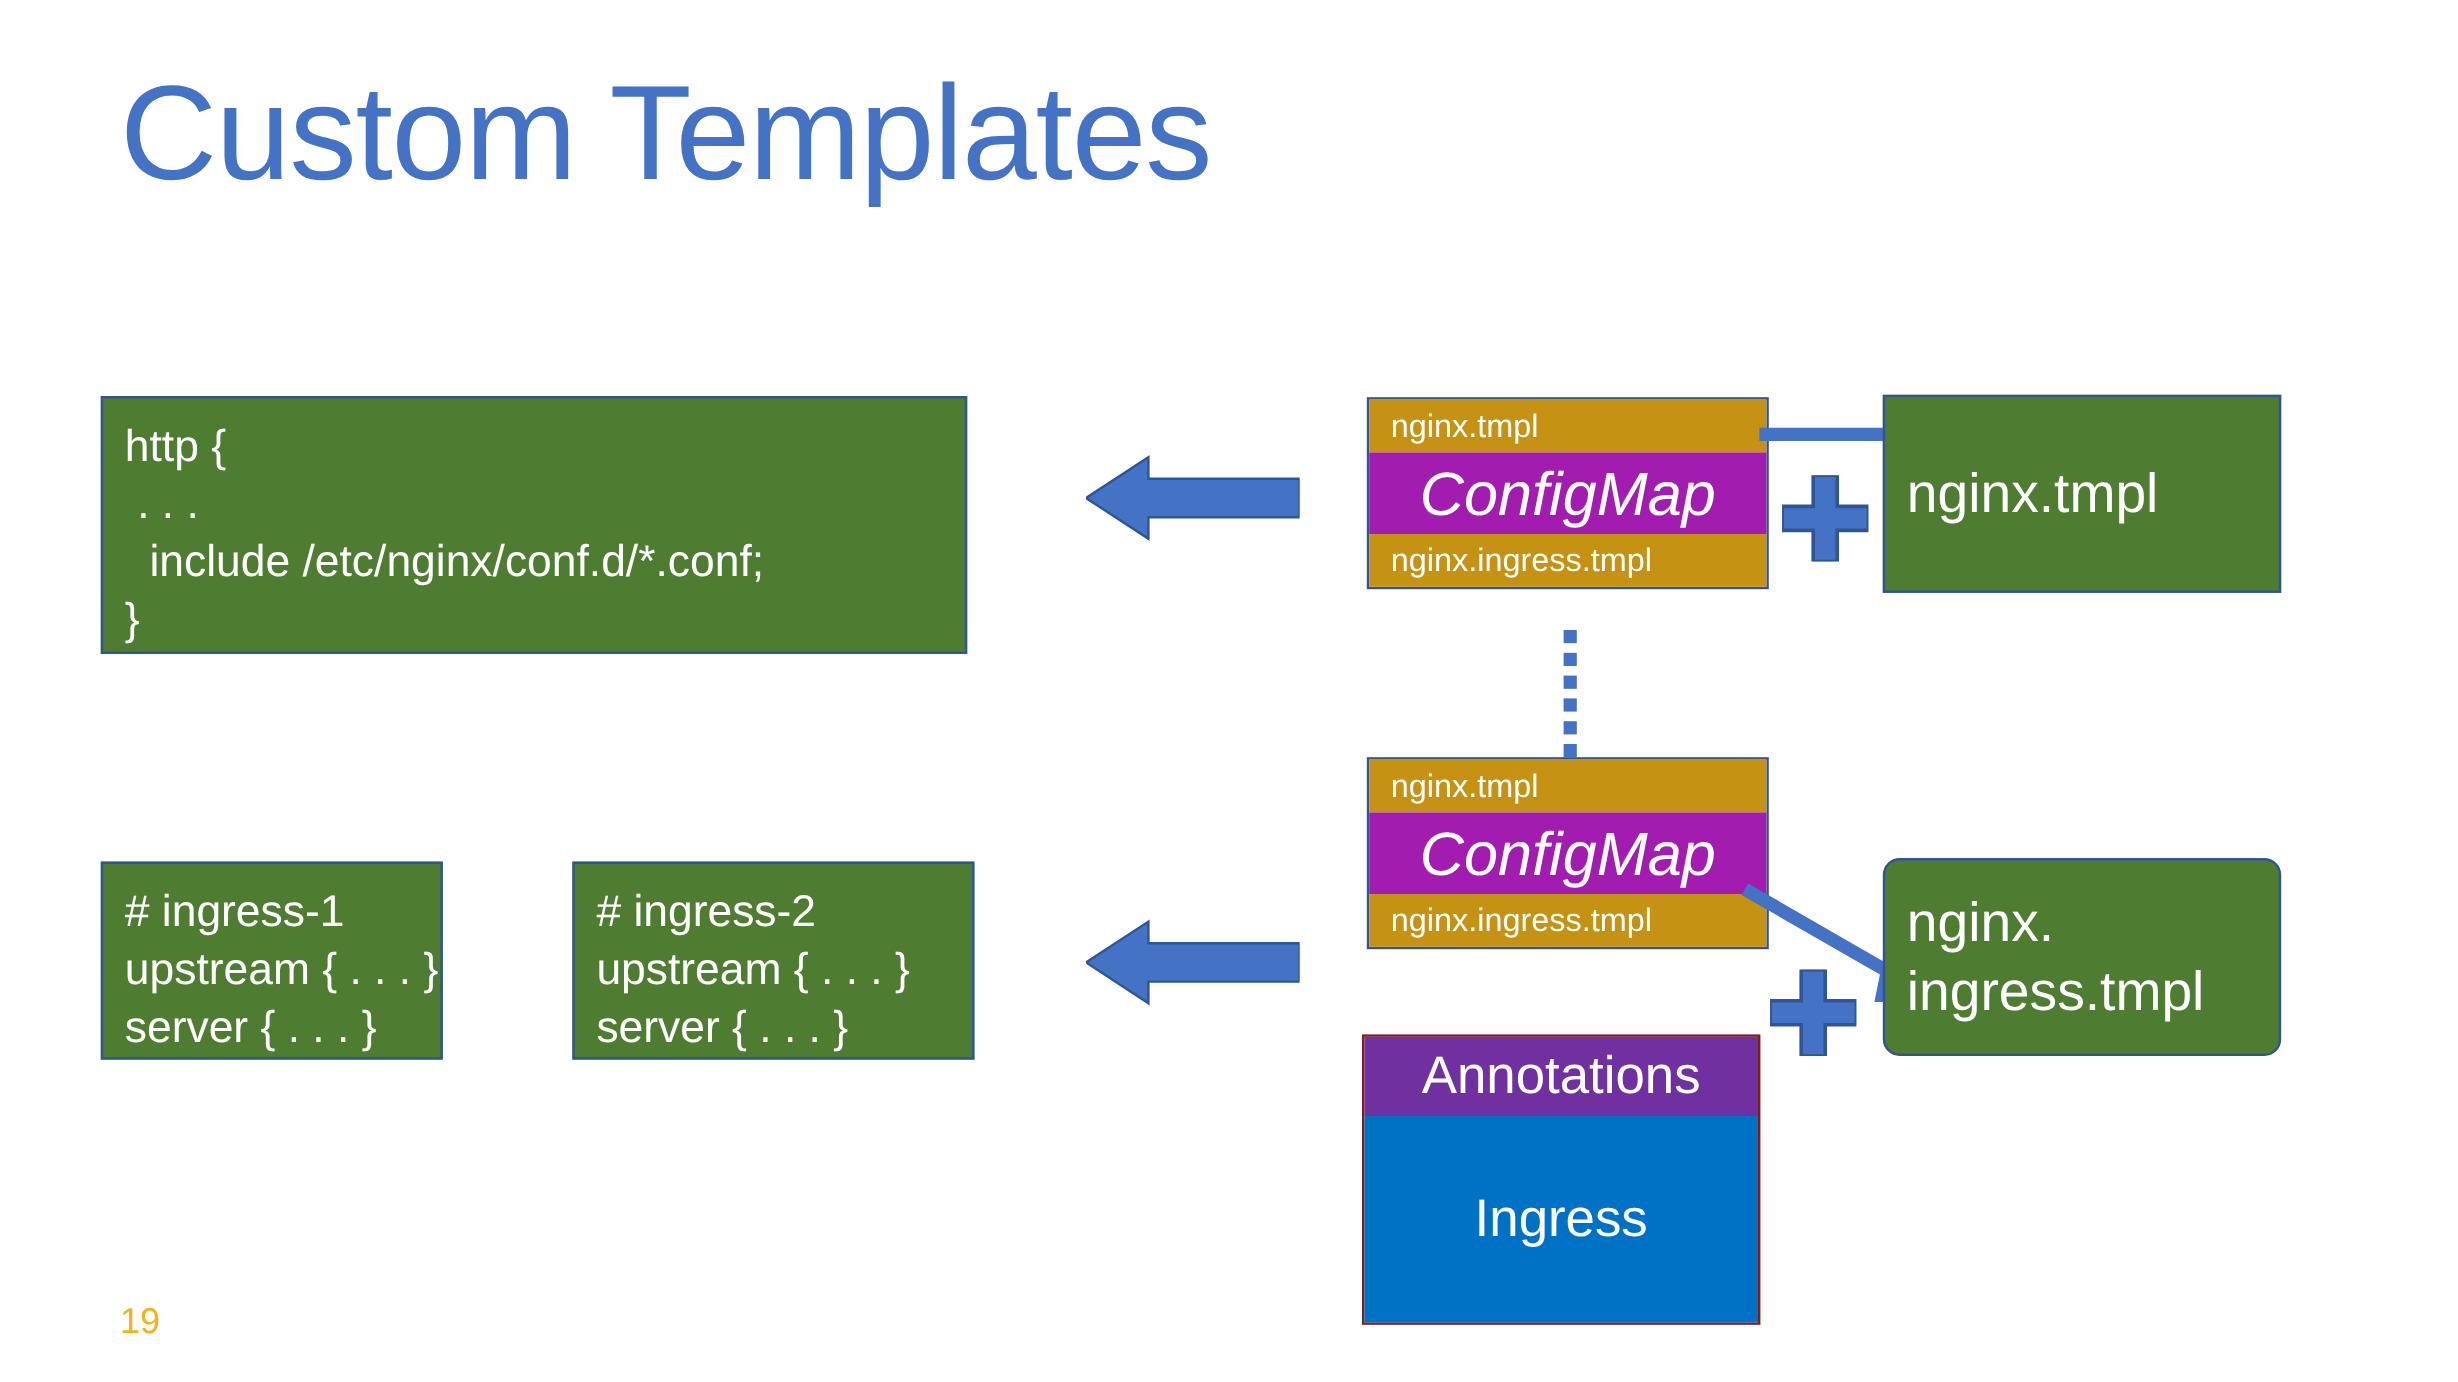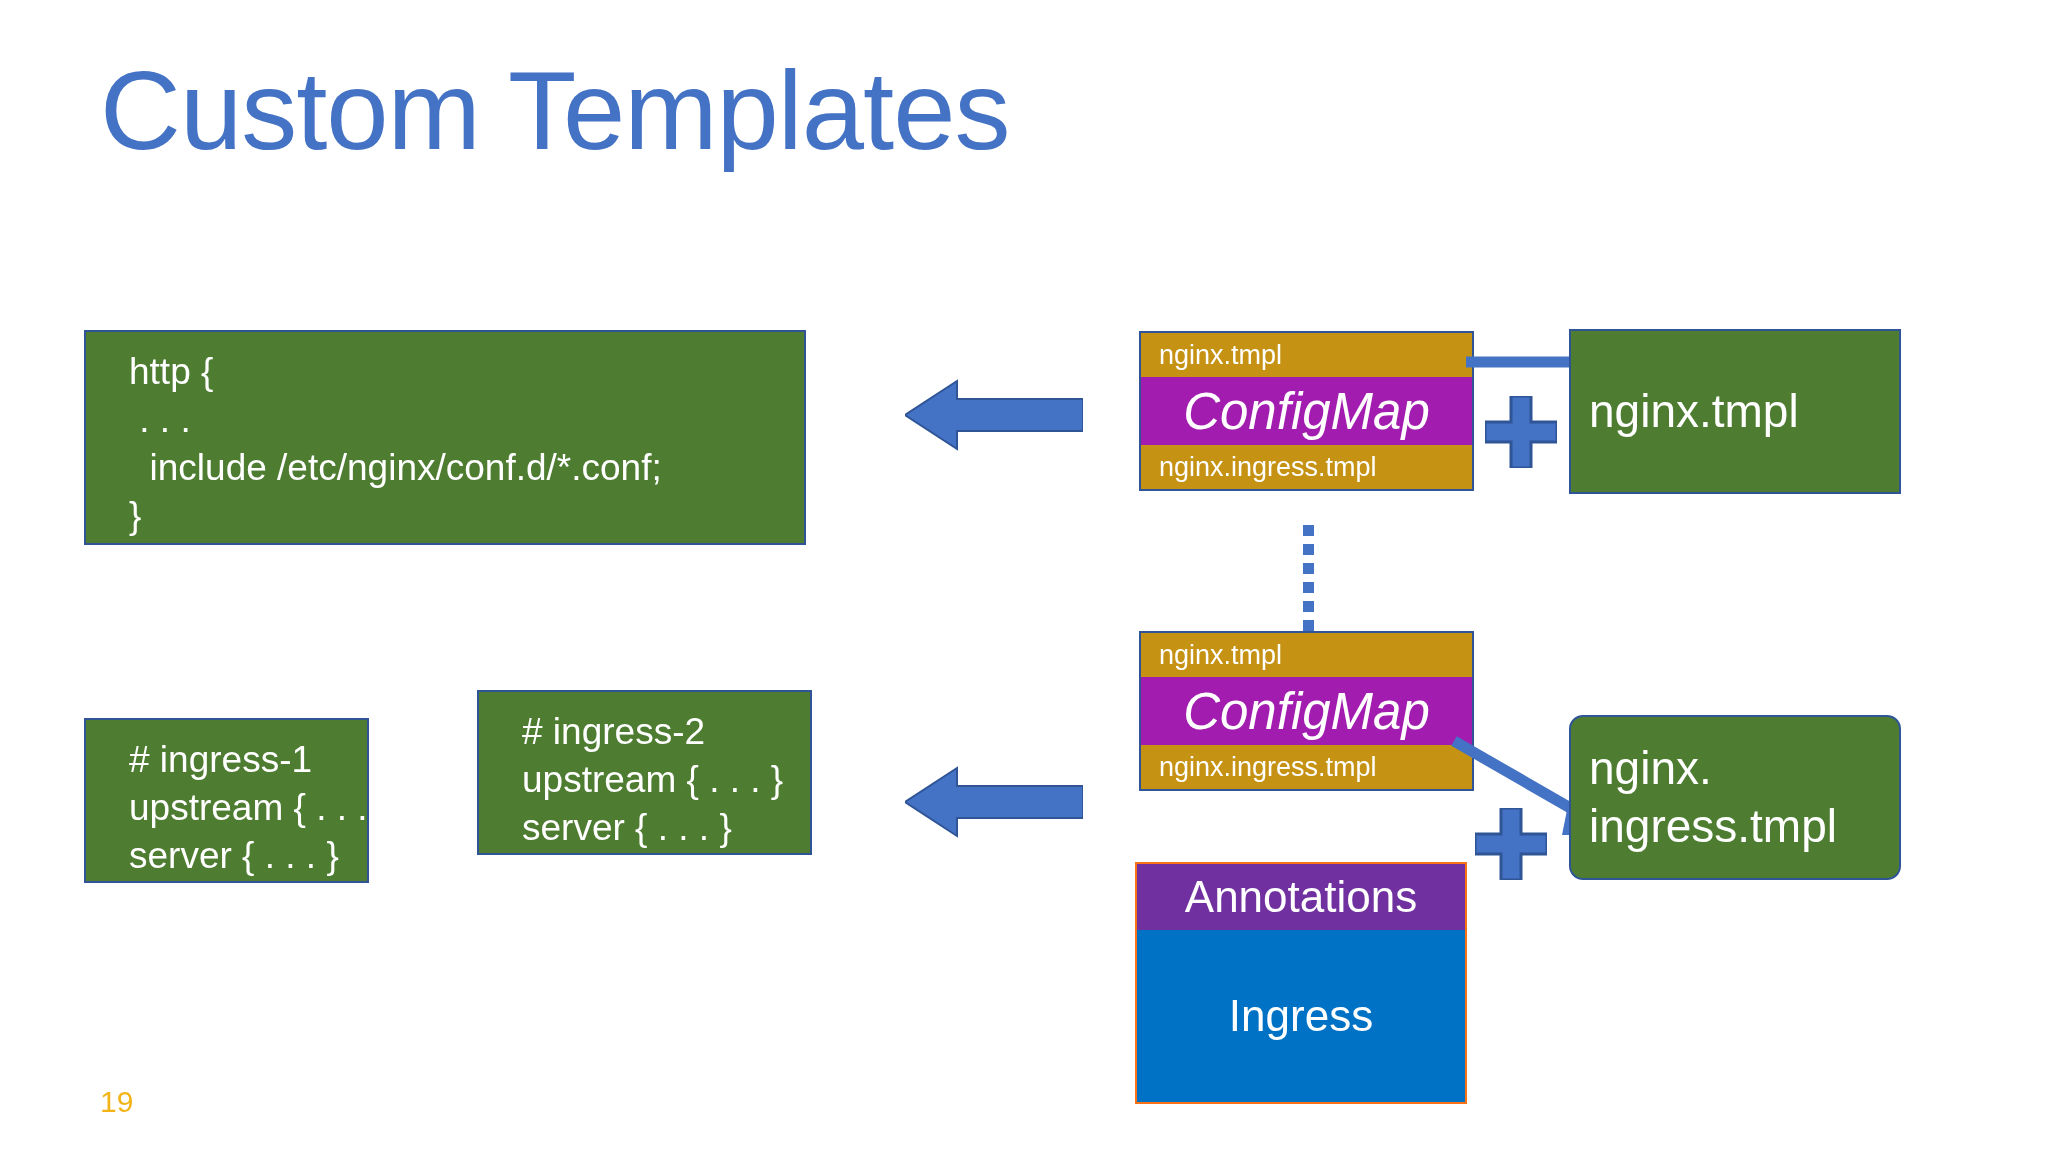"http {" .code-text { margin-left: 25px -> none }
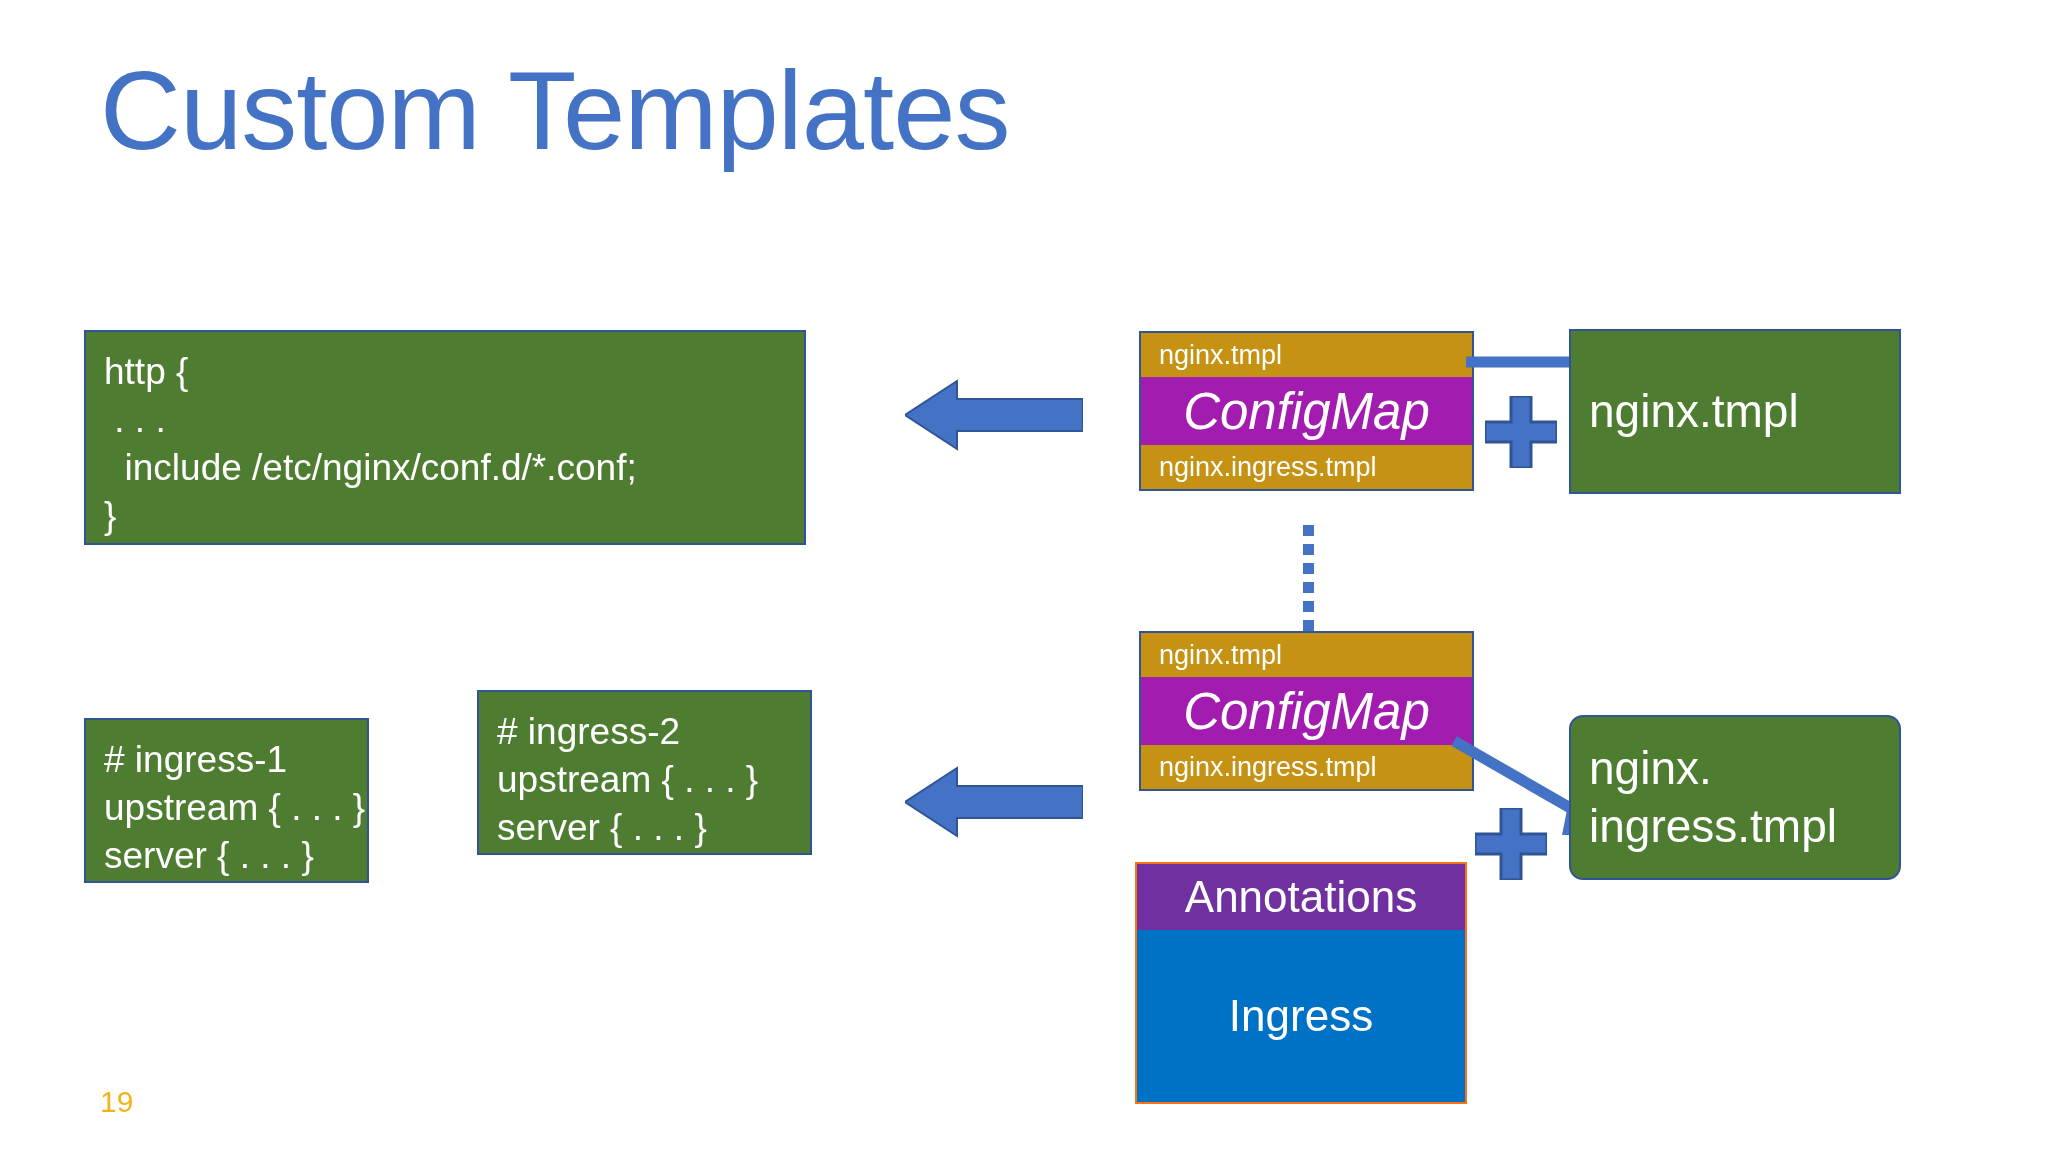"# ingress-2" #box-ingress-2 { top: 690px -> 718px }
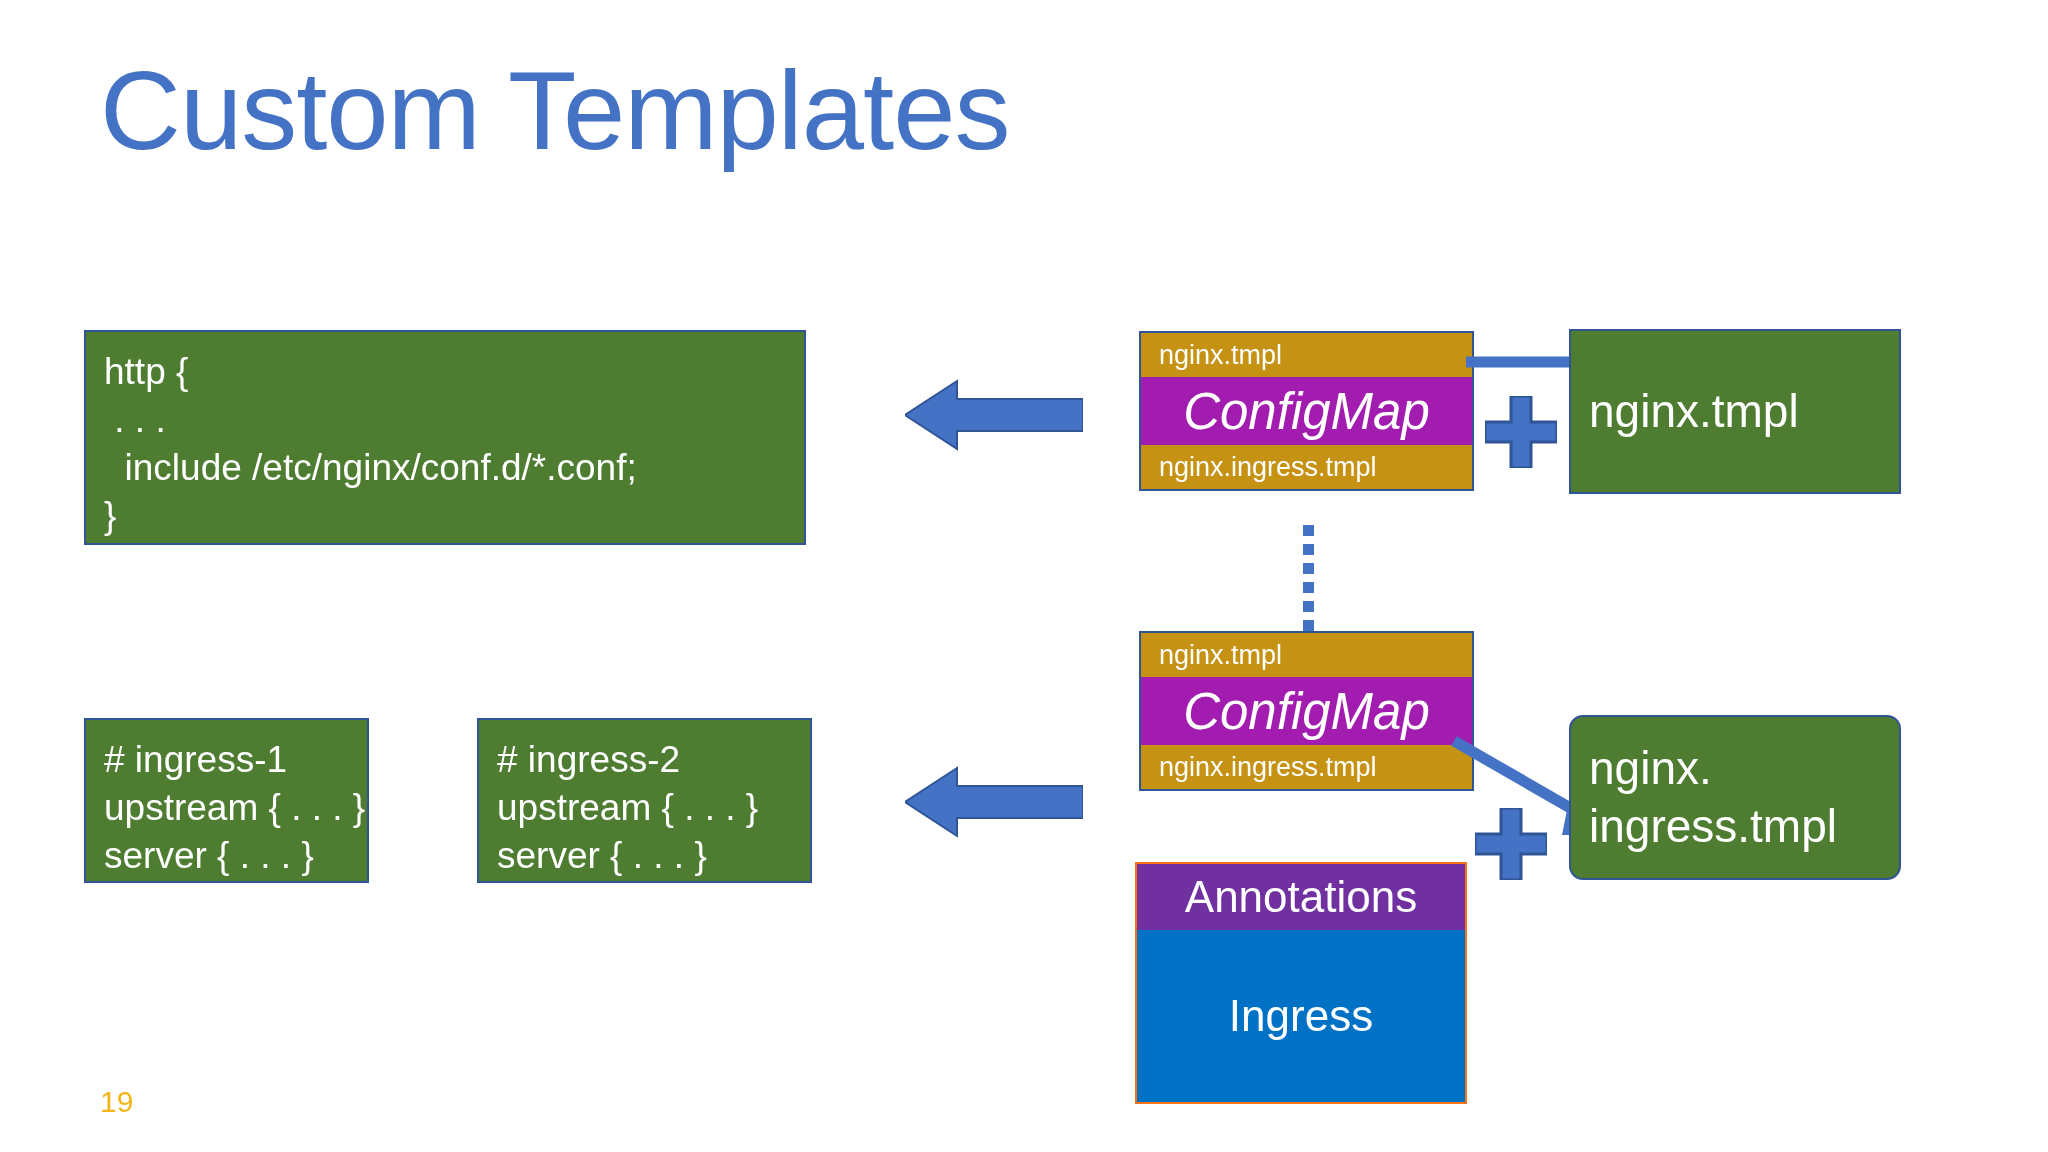"Annotations" #ingress-card { border: 2px solid #f97316 -> 2px solid #7f1d1d }
